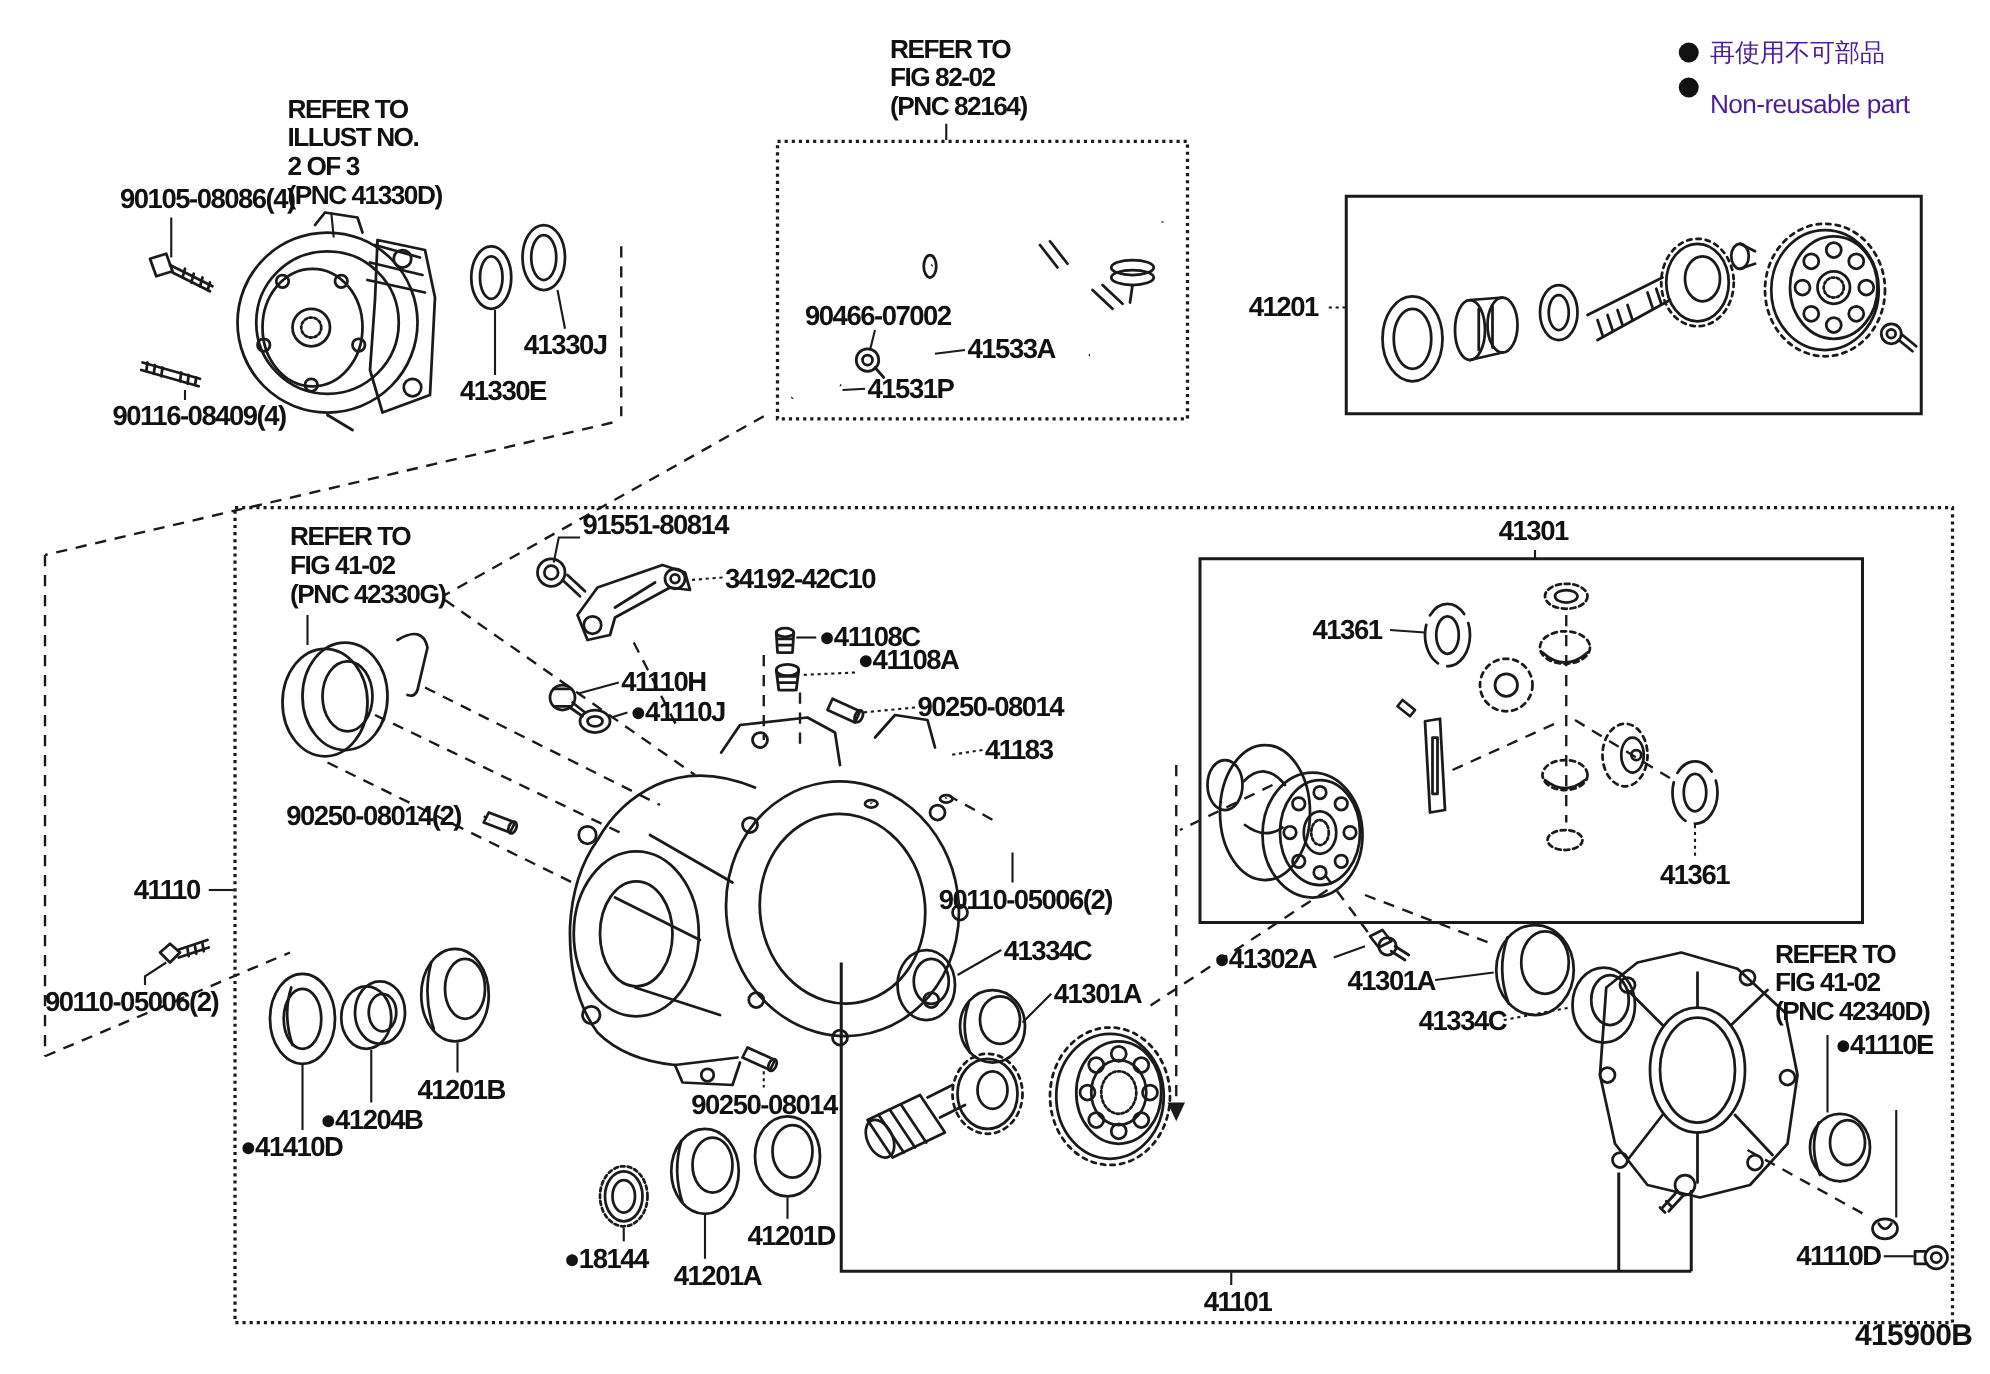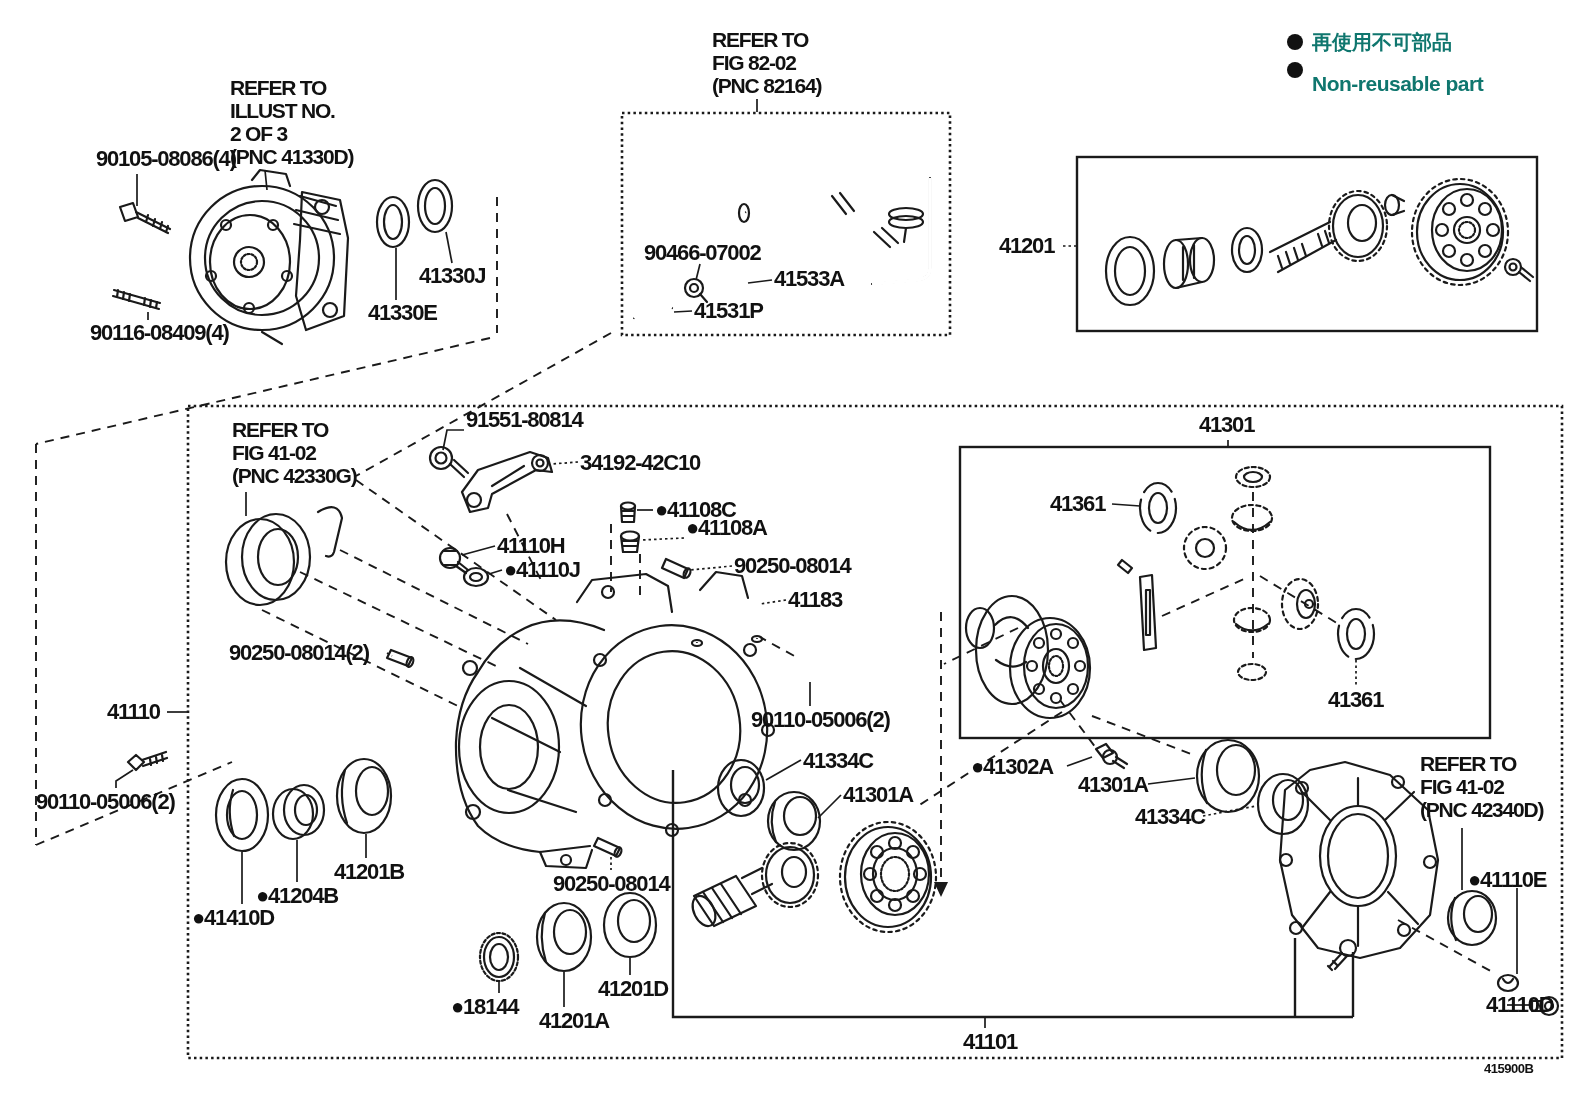"再使用不可部品" .legend { color: #0f766e -> #4c1d95; font-weight: bold -> normal; left: 1287px -> 1343px }
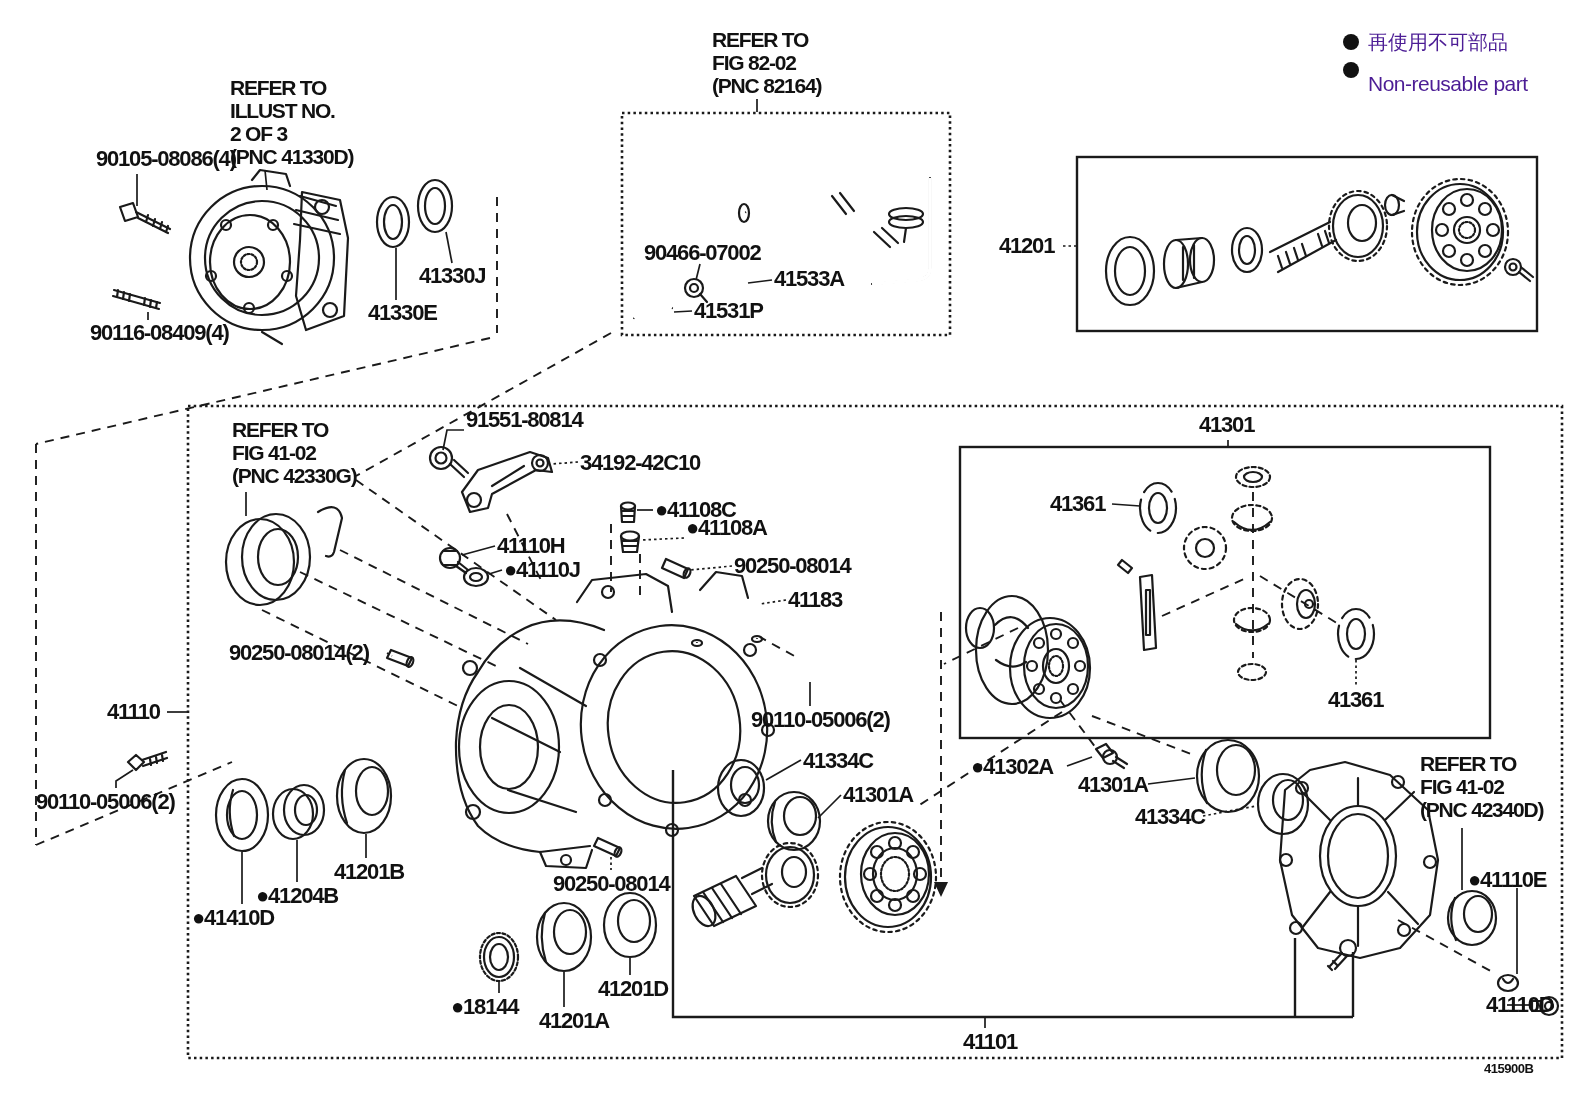"●41110E" div.lbl { top: 868px -> 824px }
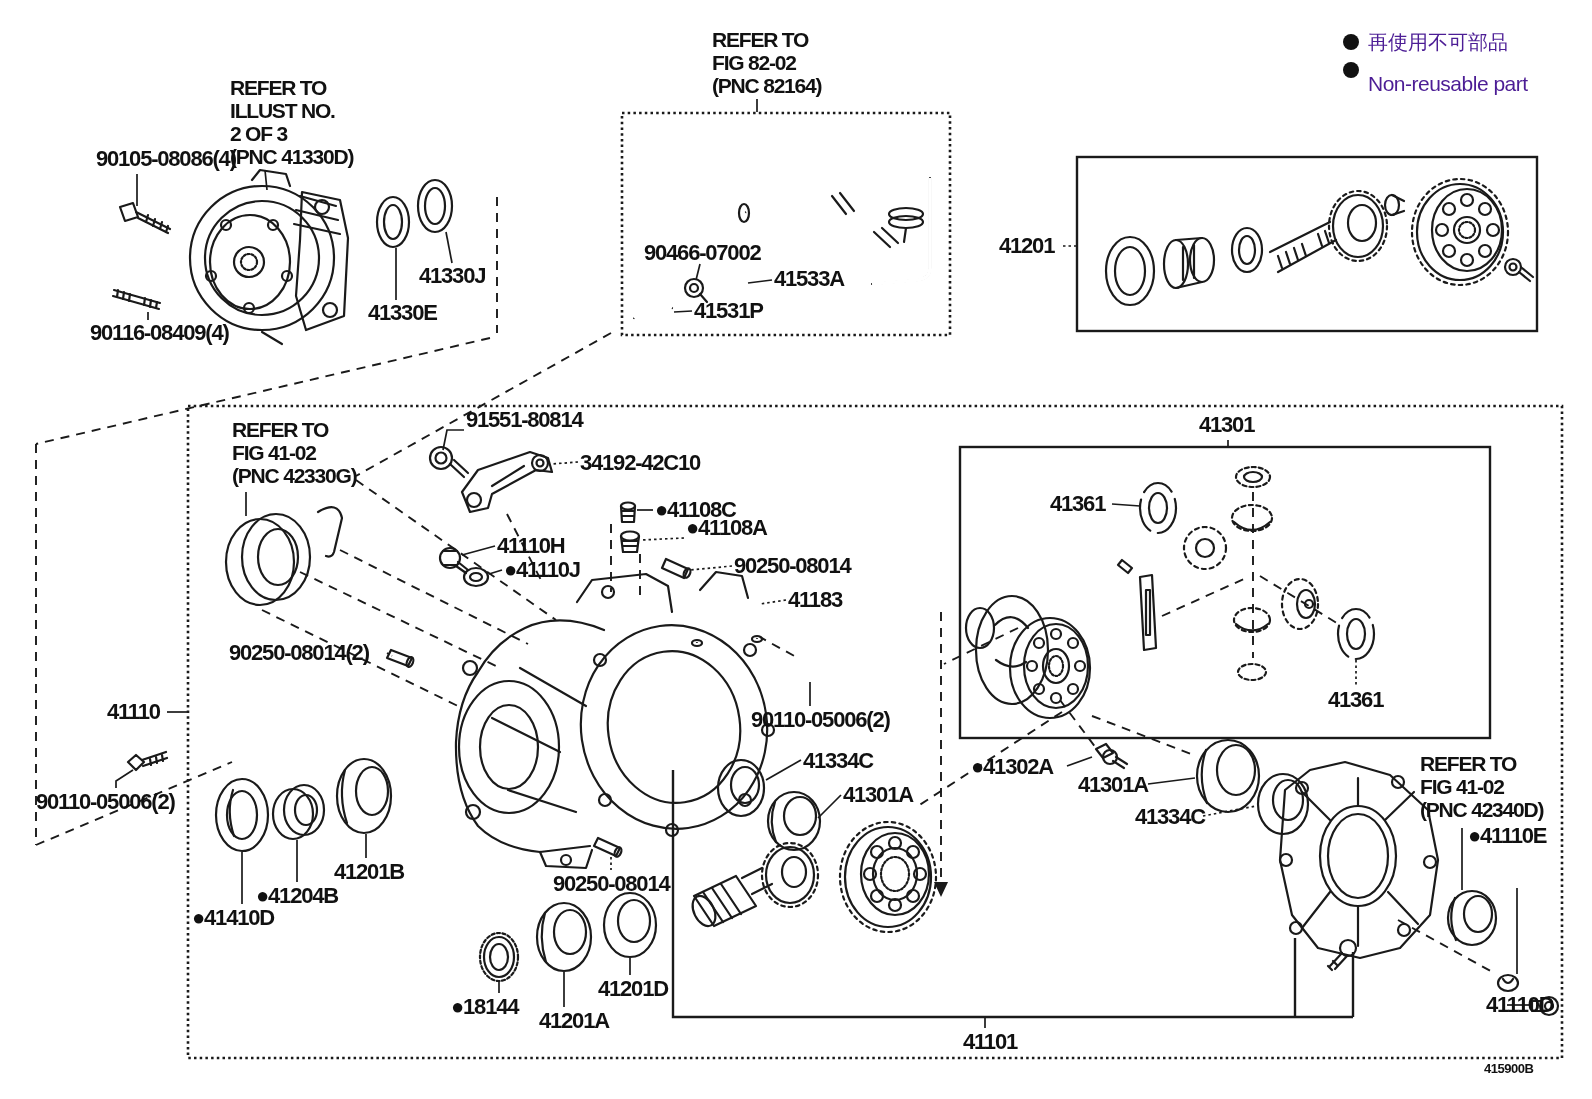"41110D" div.lbl { left: 1486px -> 1437px }
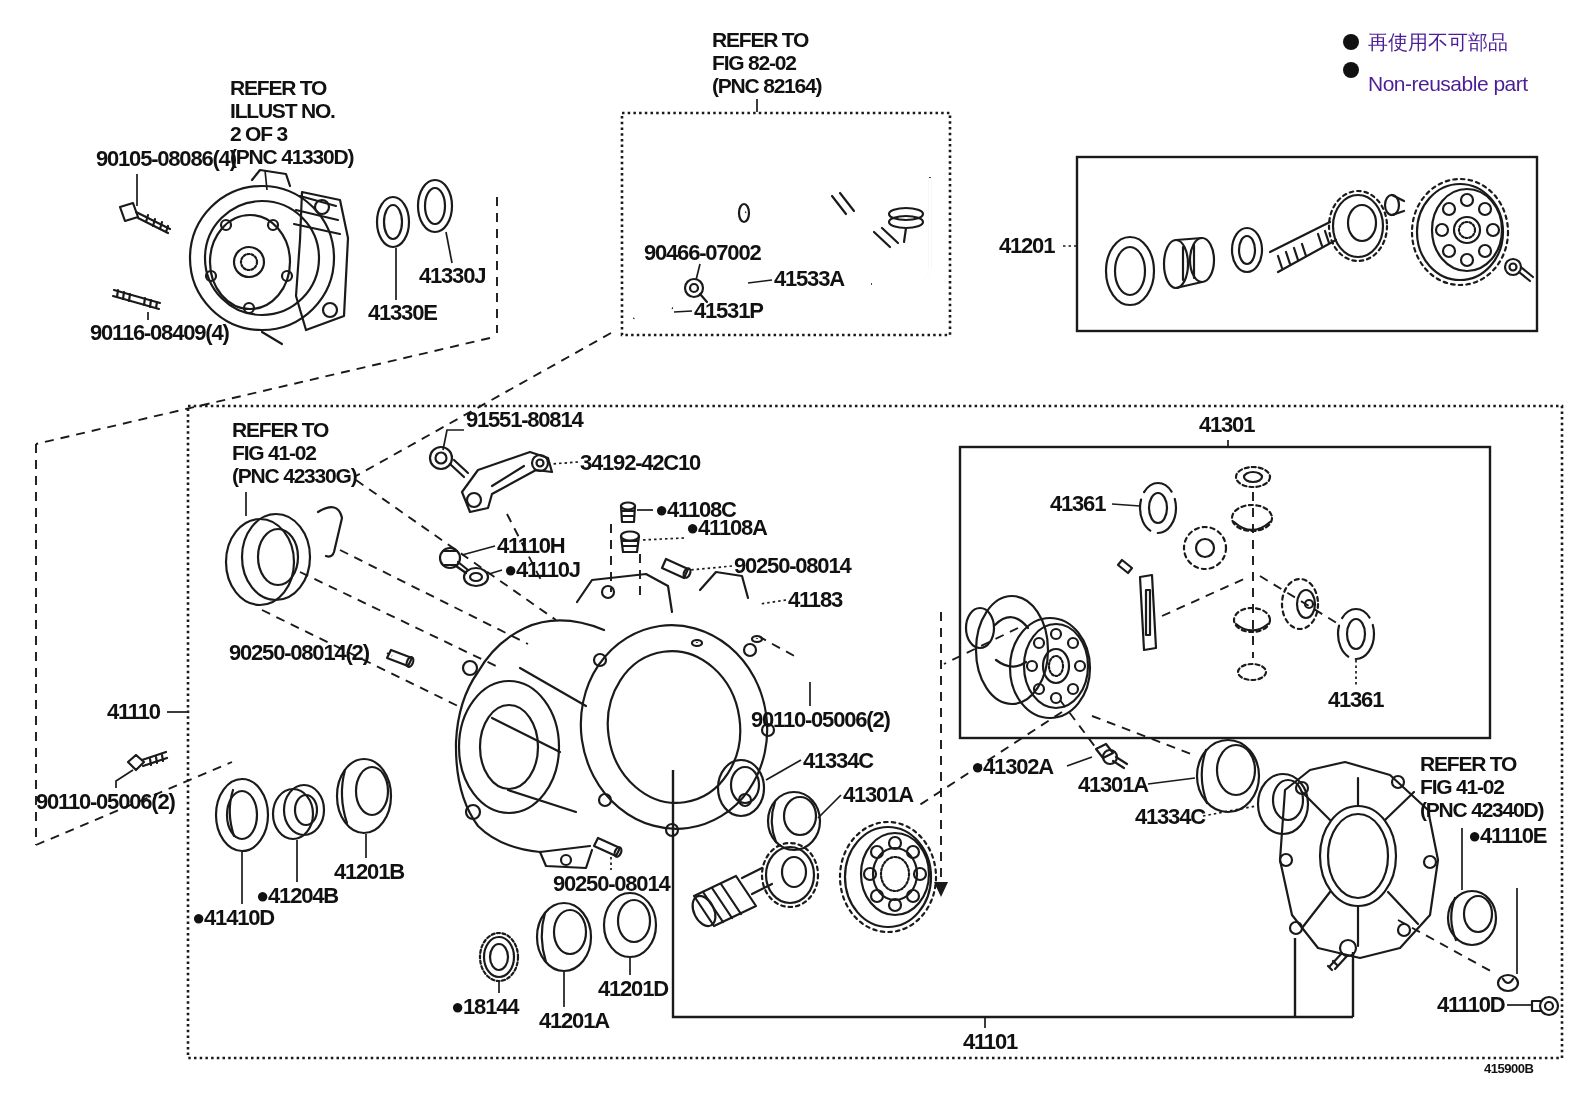"415900B" .fignum { font-size: 13px -> 24px }
